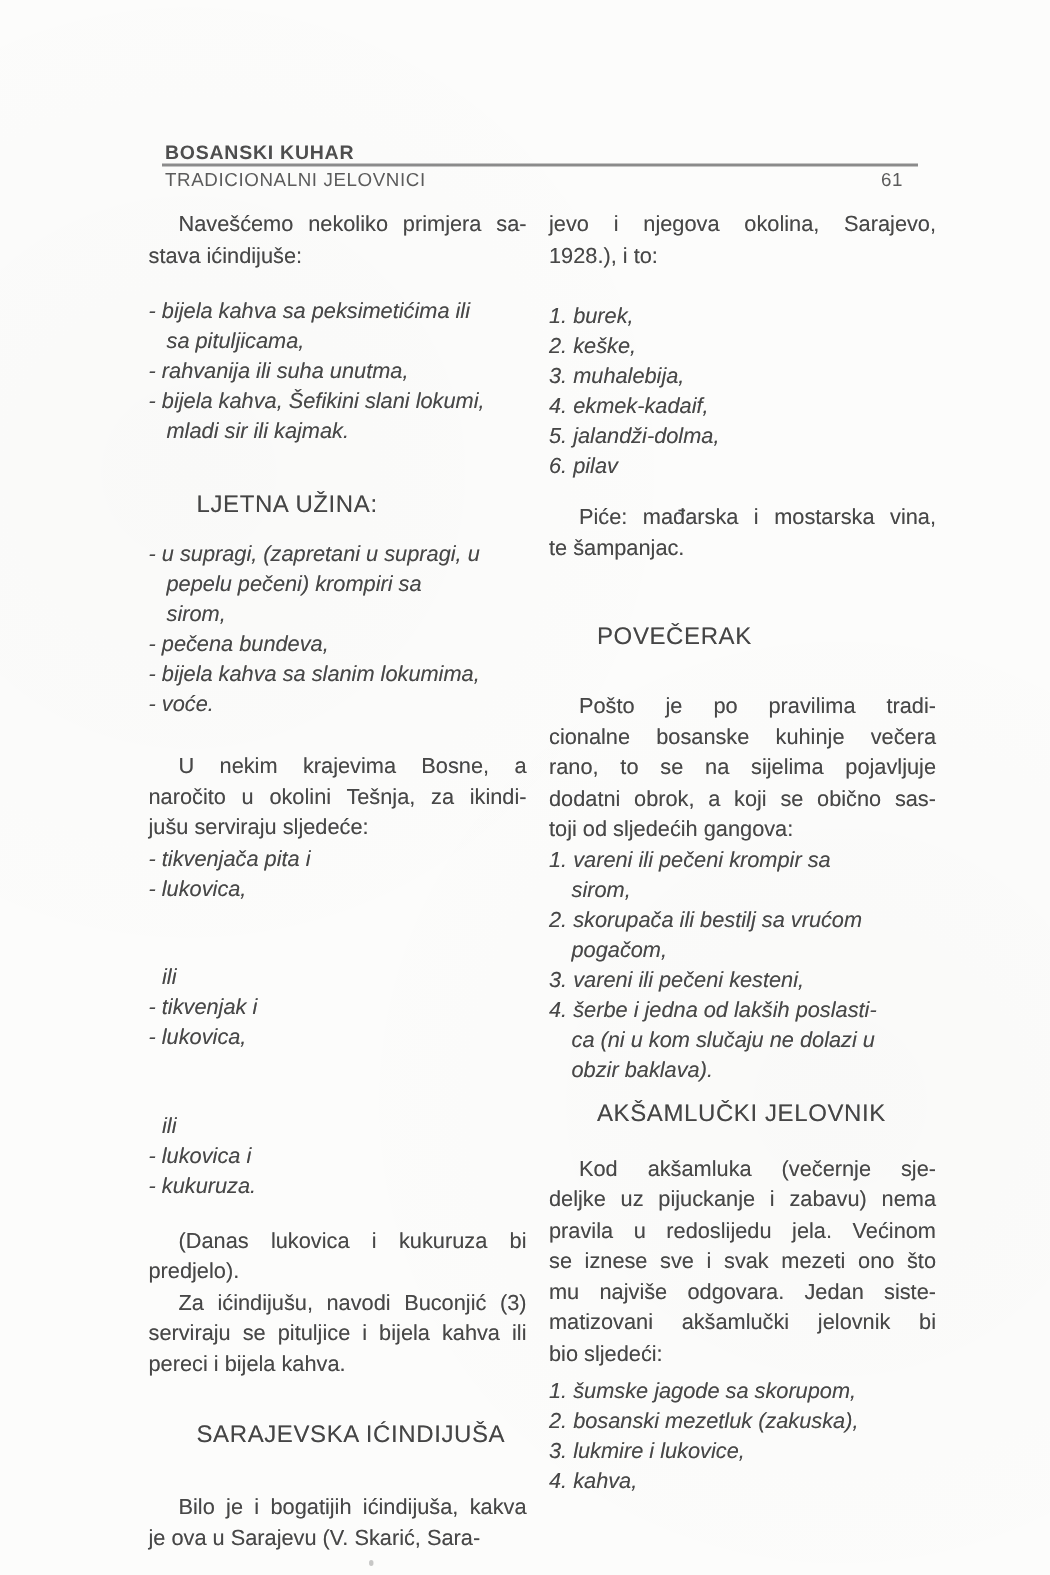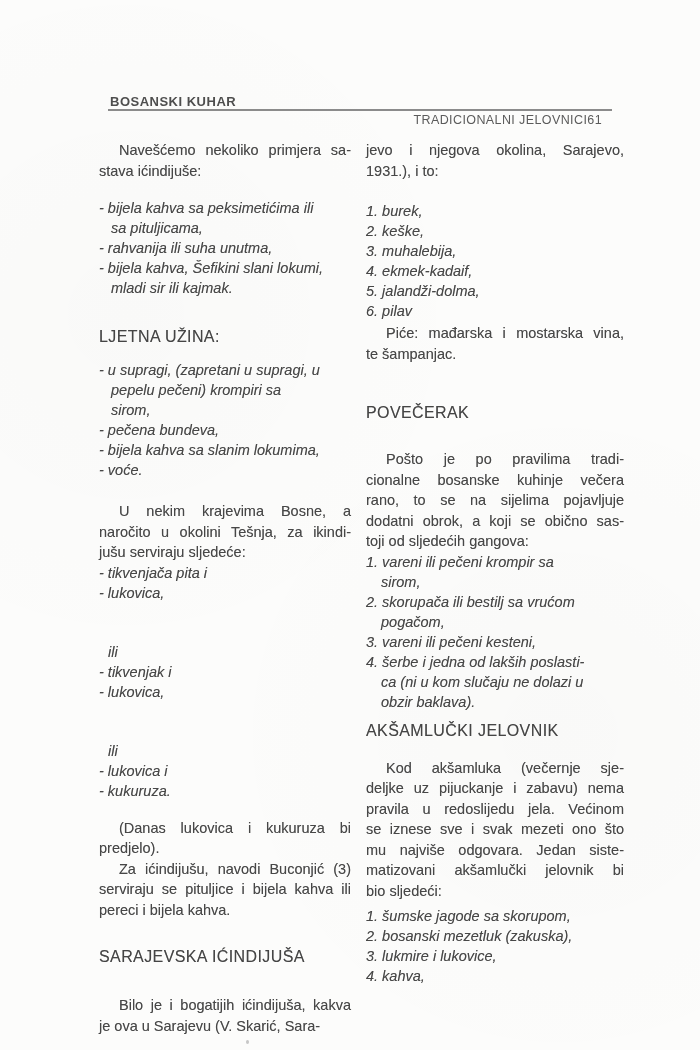"TRADICIONALNI JELOVNICI" .chapter-row { justify-content: flex-end -> space-between }
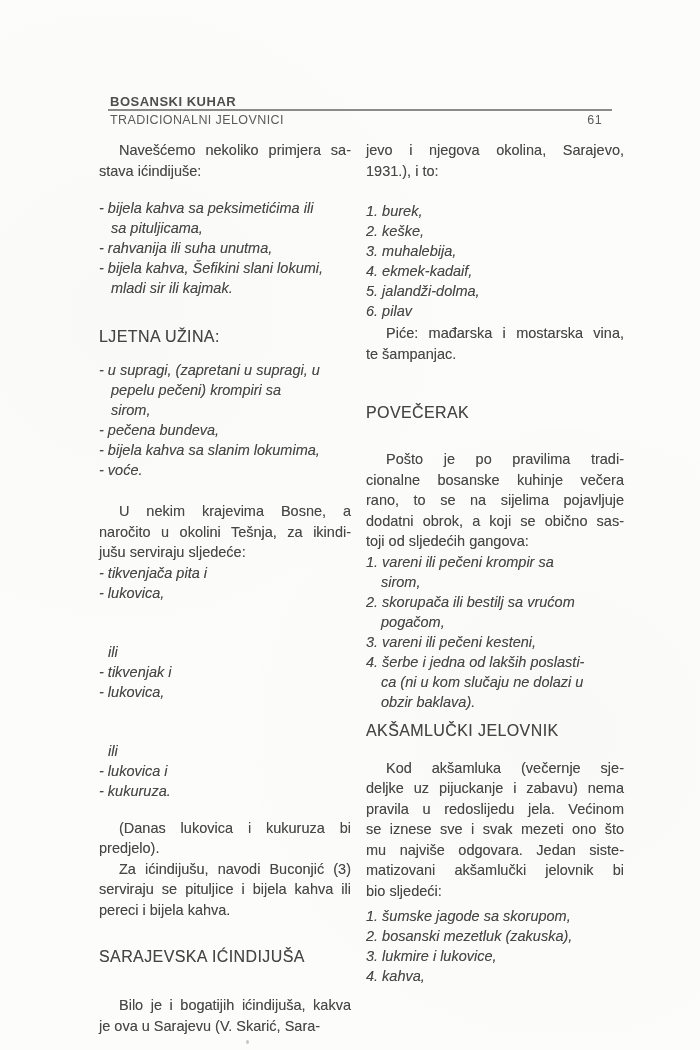"1931.), i to:" div.pline { text: 1931 -> 1928 }
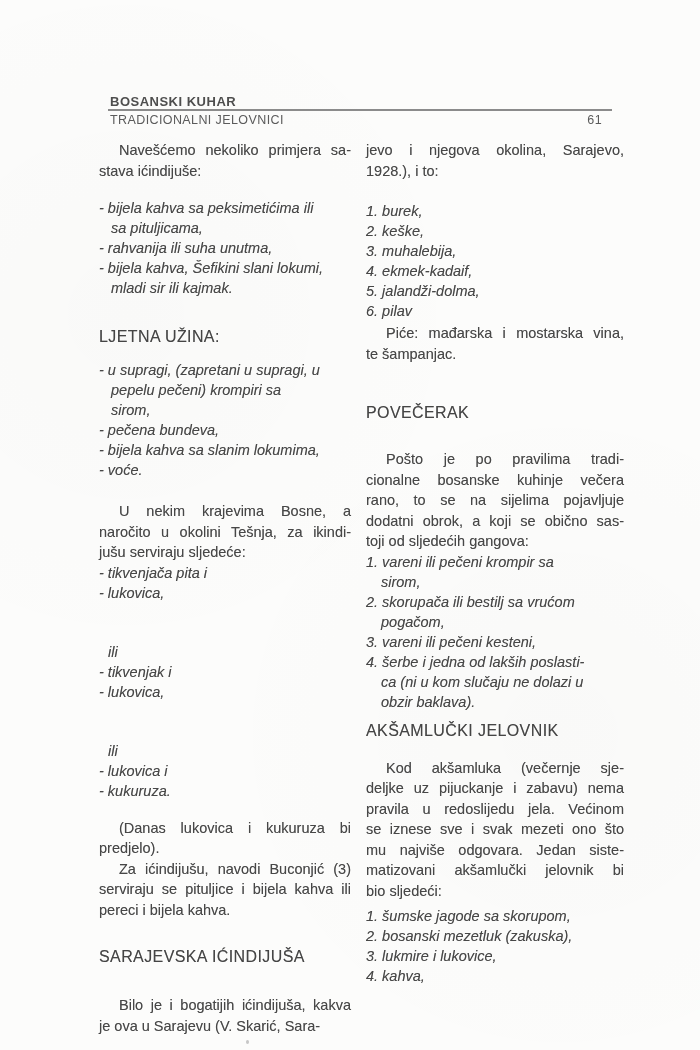"LJETNA UŽINA:" .block.heading { margin-left: none -> 32px }
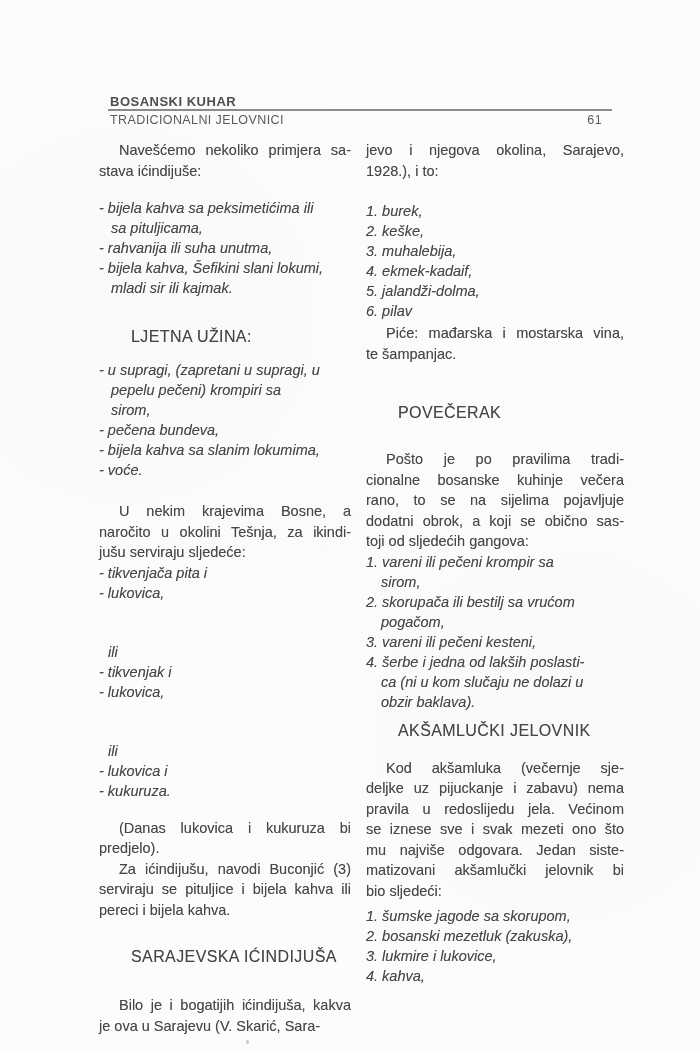"Piće: mađarska i mostarska vina," #col-right .block:nth-child(3) { margin-top: 2px -> 14px }
